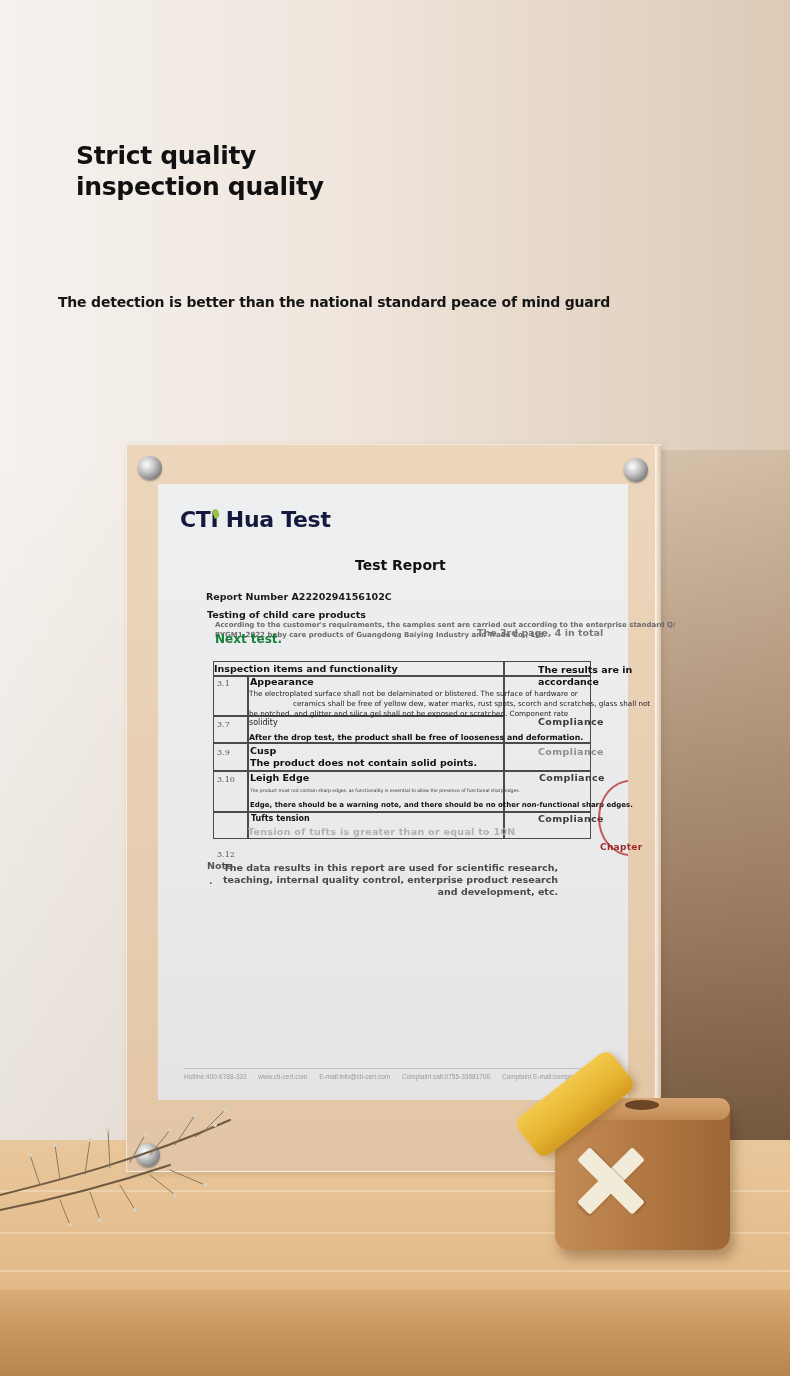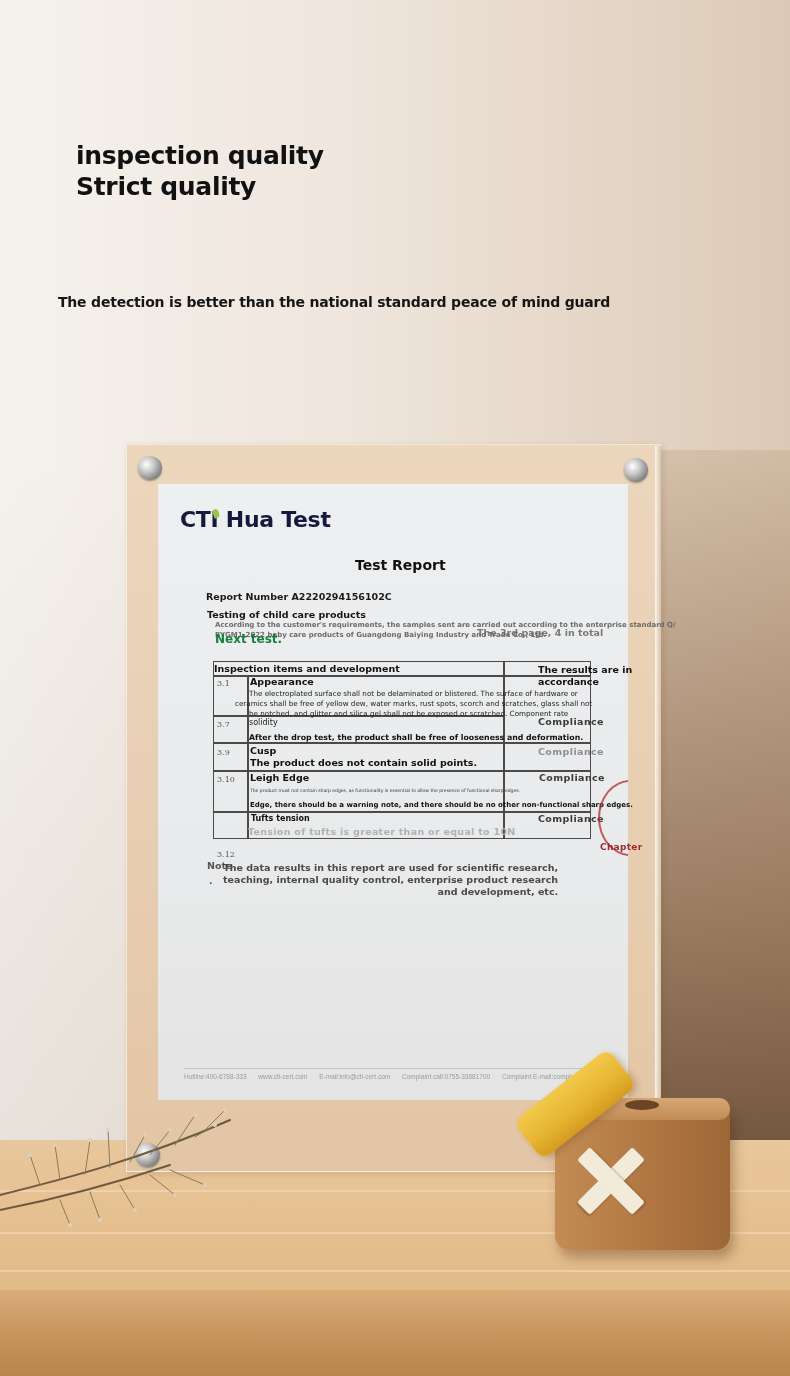"inspection quality" div { order: before "Strict quality" -> after "Strict quality" }
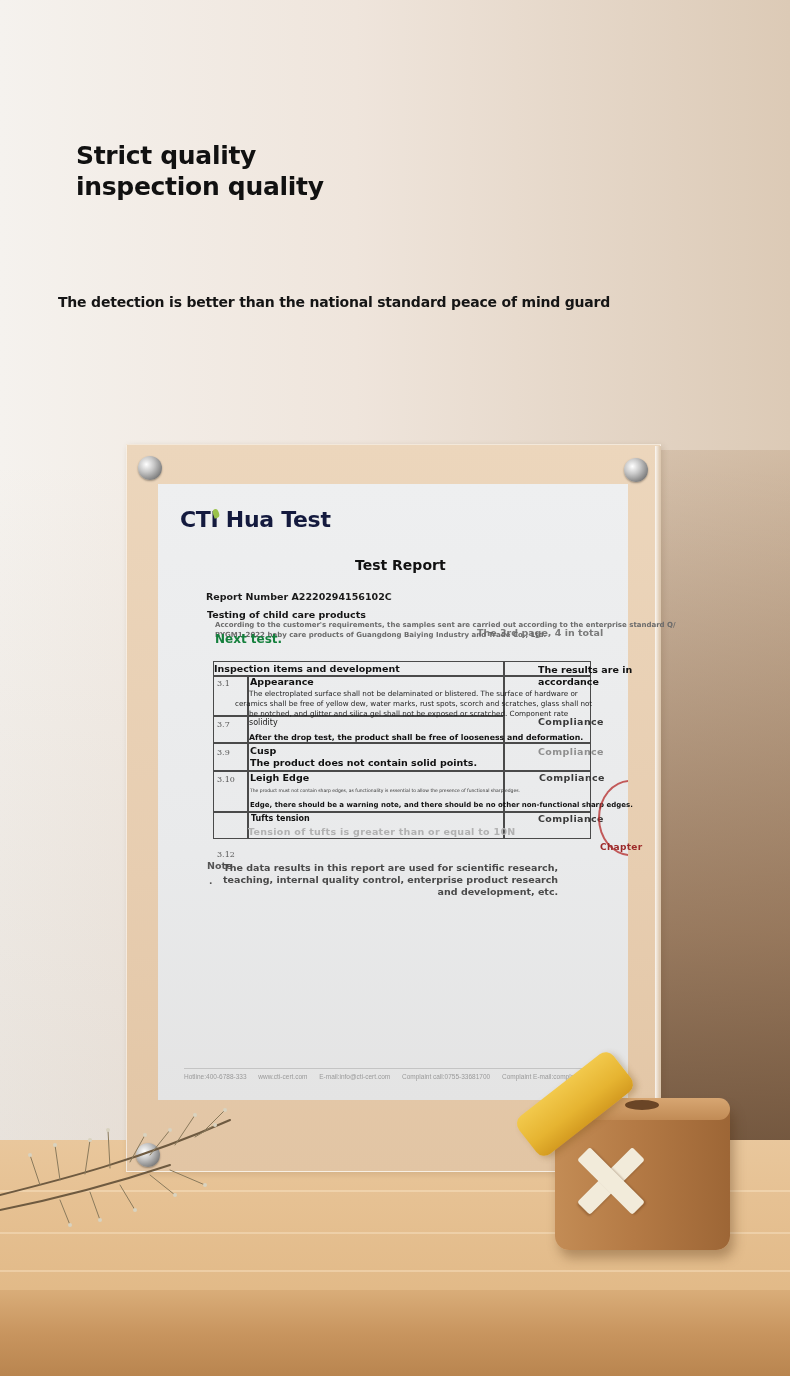"Inspection items and development" div.t { text: development -> functionality }
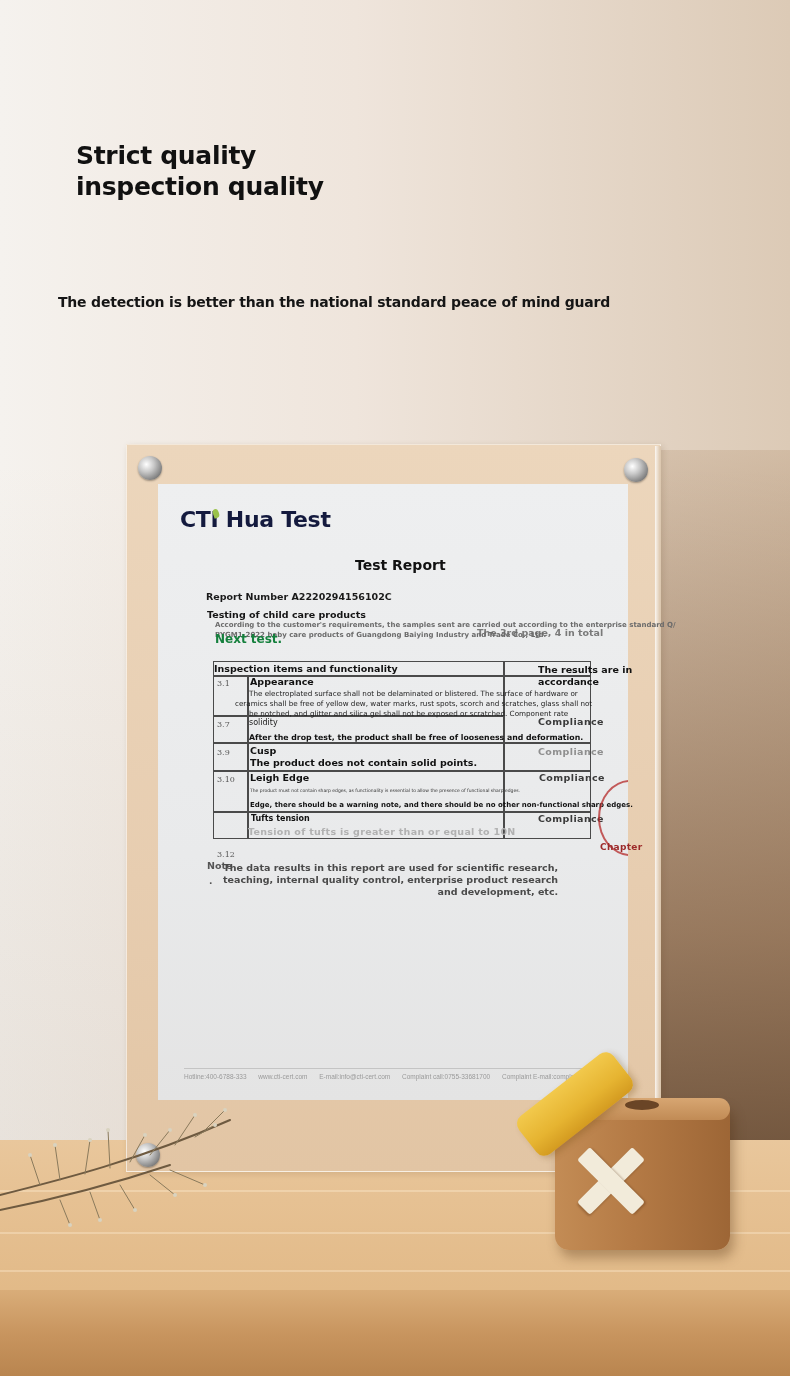"ceramics shall be free of" div.t { left: 235px -> 249px; padding-left: none -> 44px }
